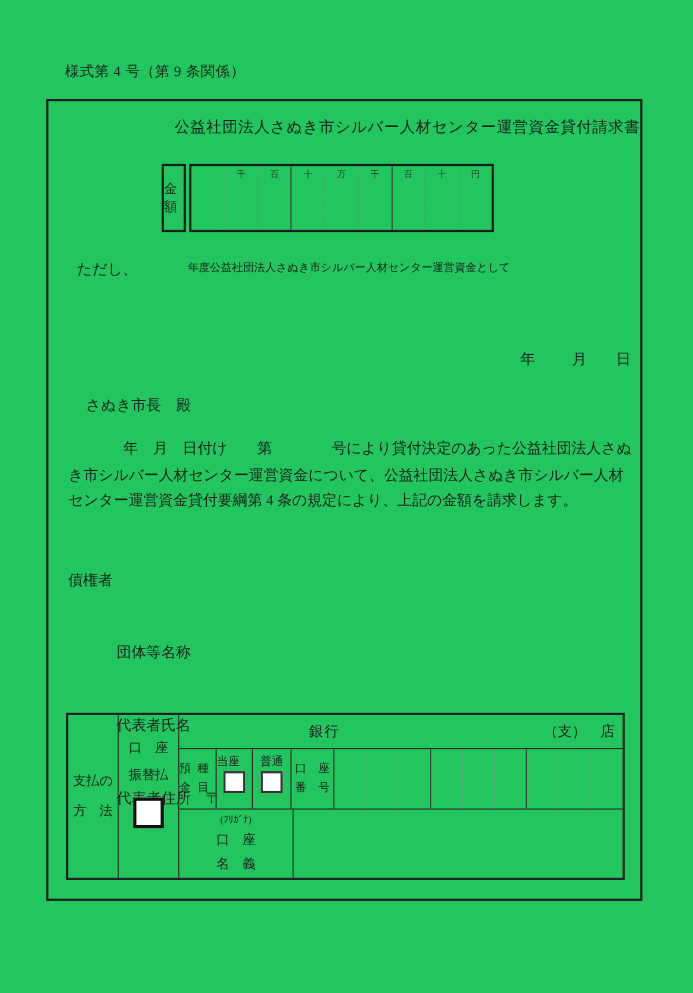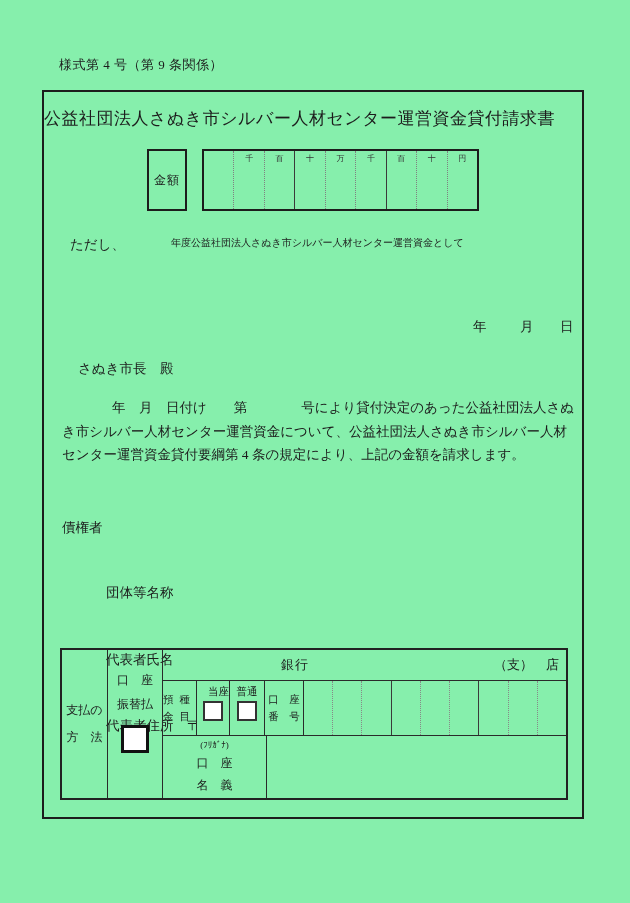"様式第 4 号（第 9 条関係）" .page { background: #86efac -> #22c55e }
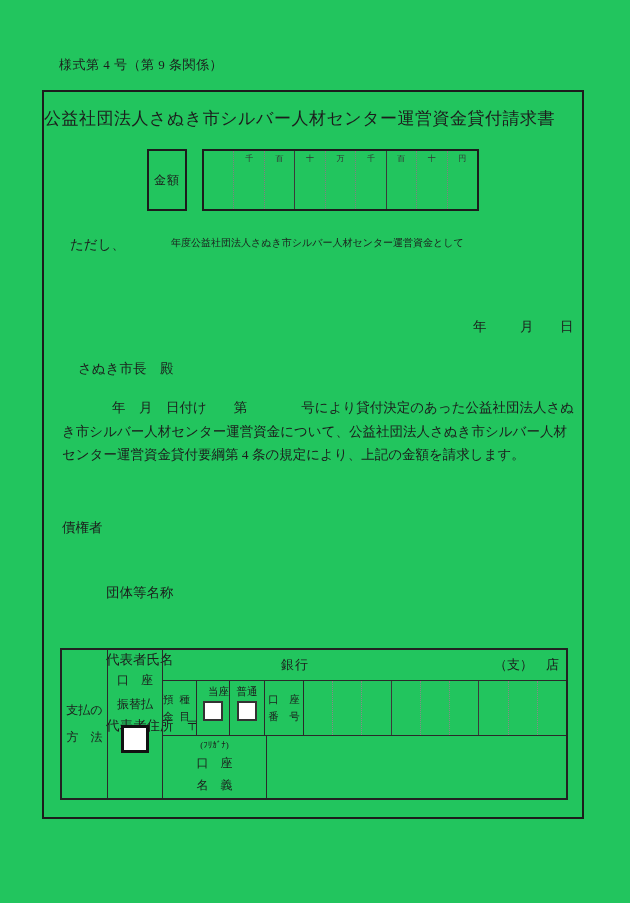"公益社団法人さぬき市シルバー人材センター運営資金貸付請求書" .title { font-size: 17px -> 14px; text-align: left -> right }
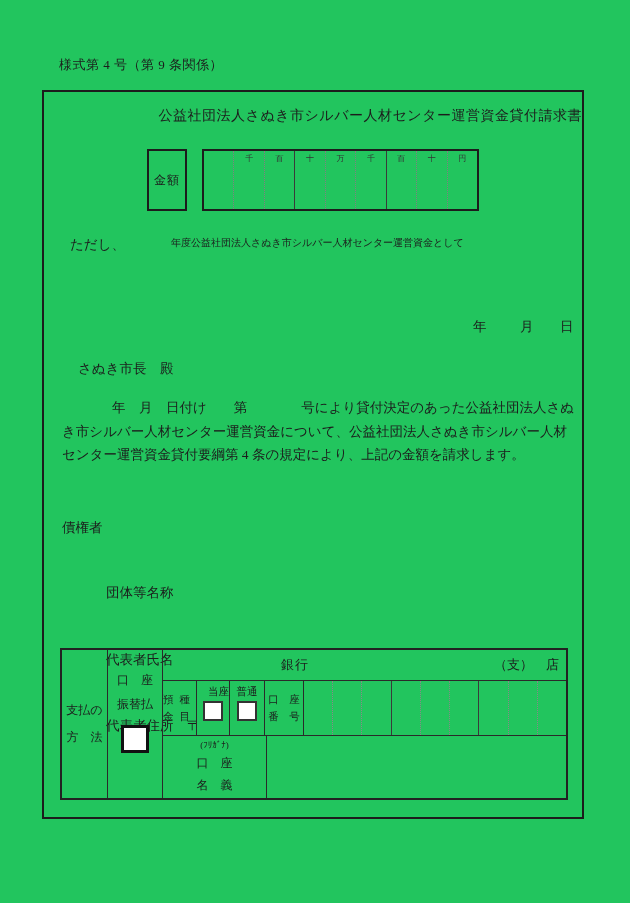"金額" .amt-label { margin-right: 15px -> 3px; width: 40px -> 22px }
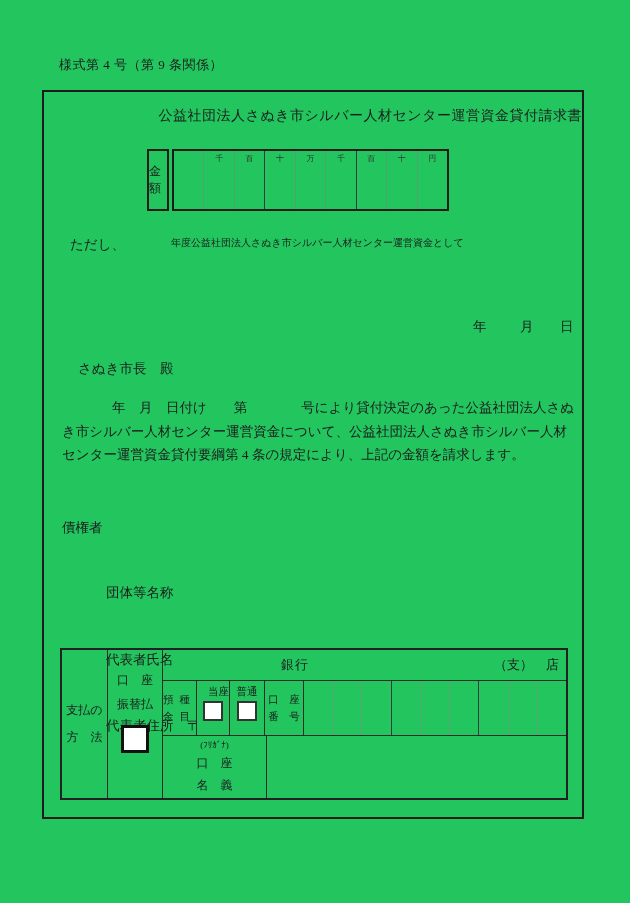"当座" .c-chk { text-align: right -> left }
